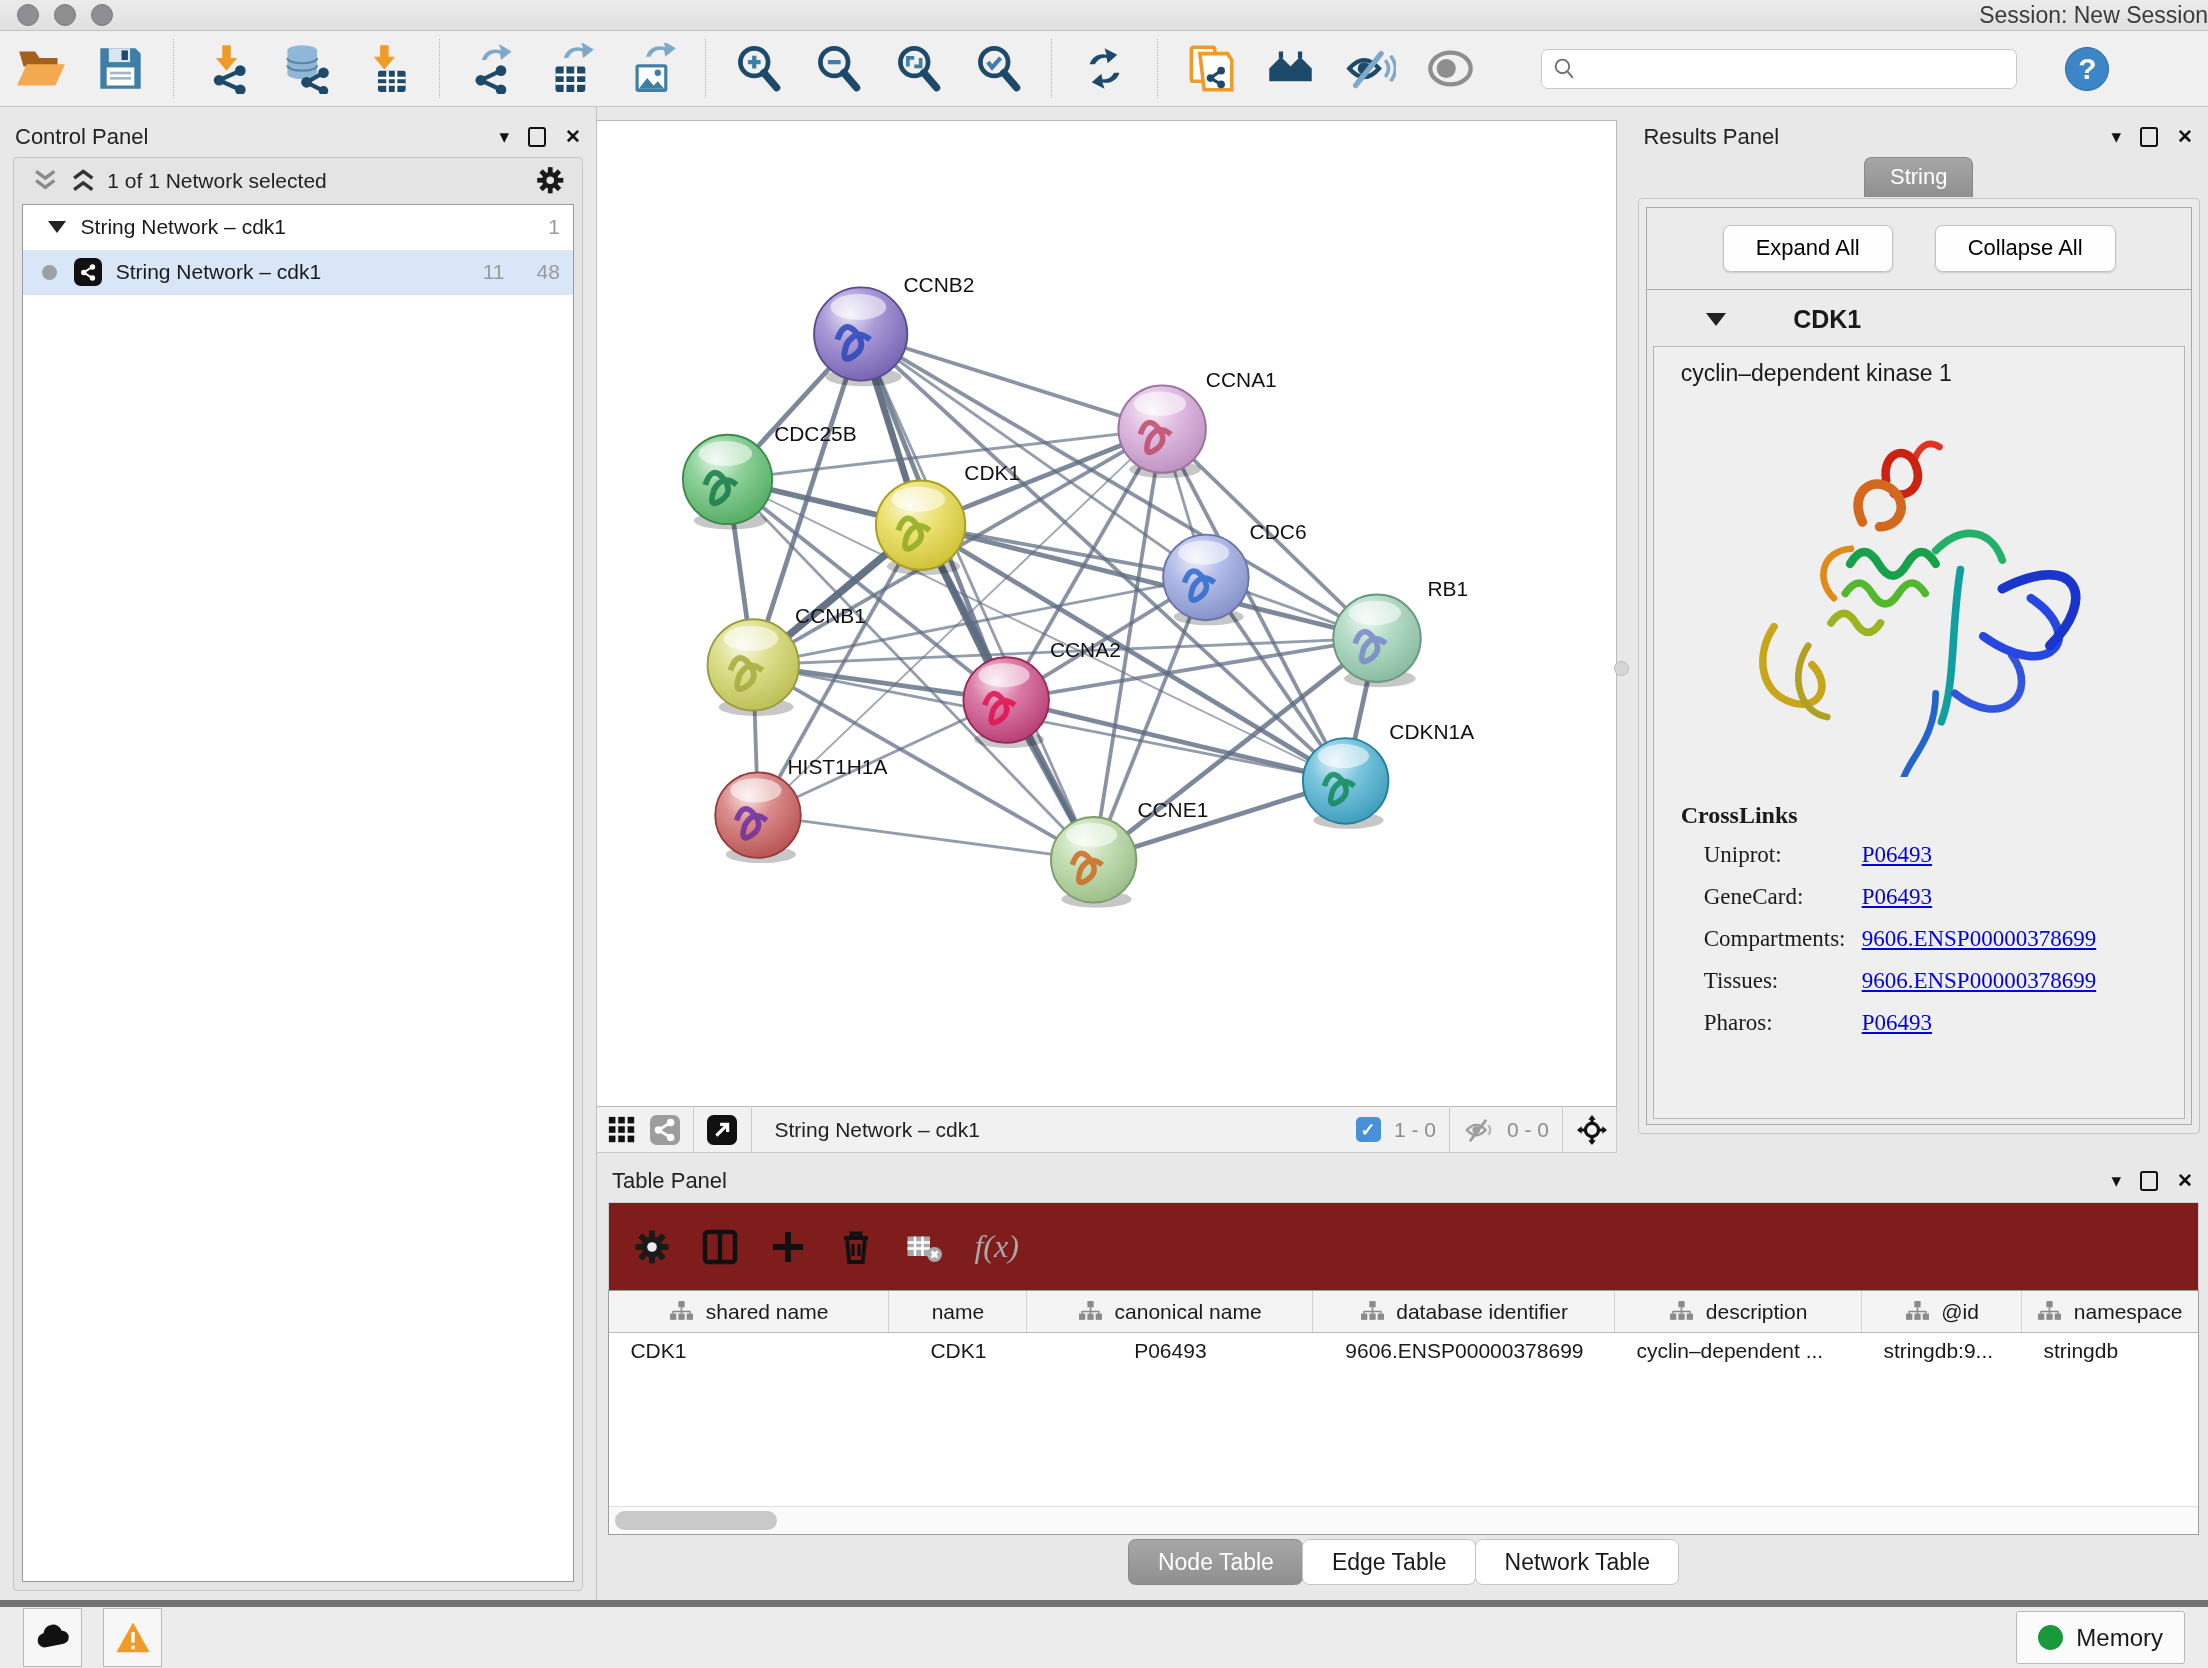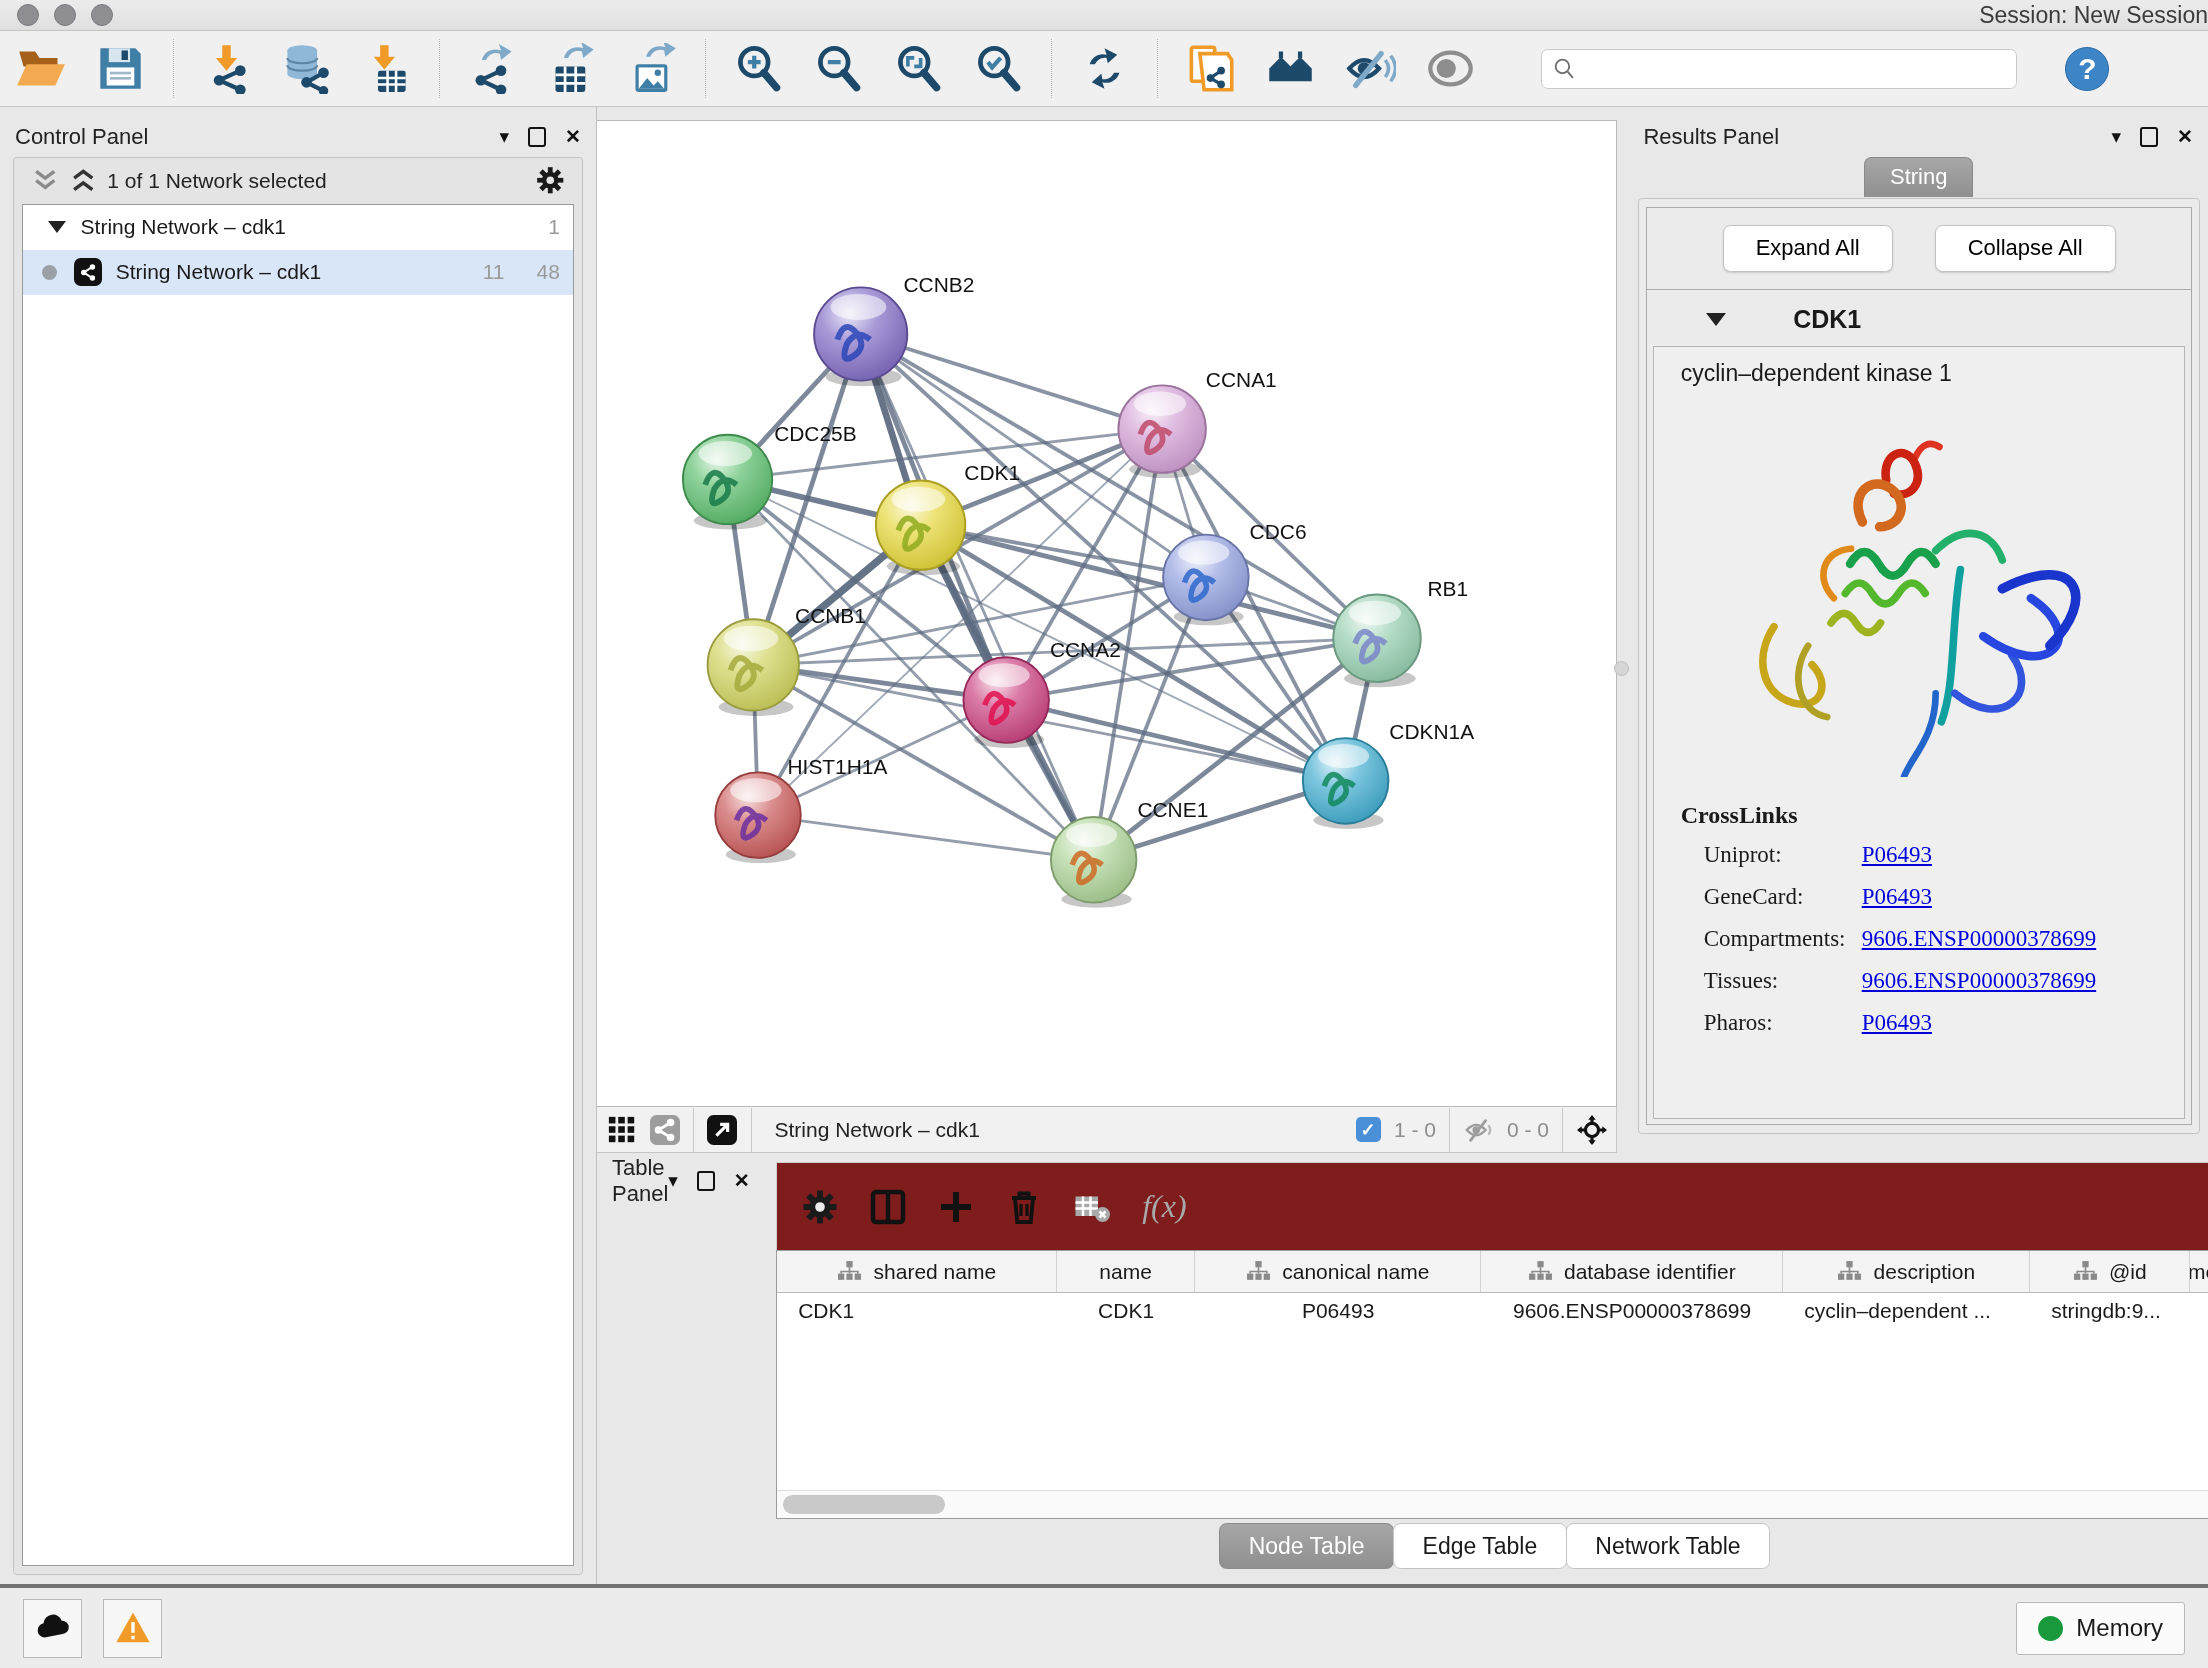"Table Panel" .table-panel { flex-direction: none -> column }
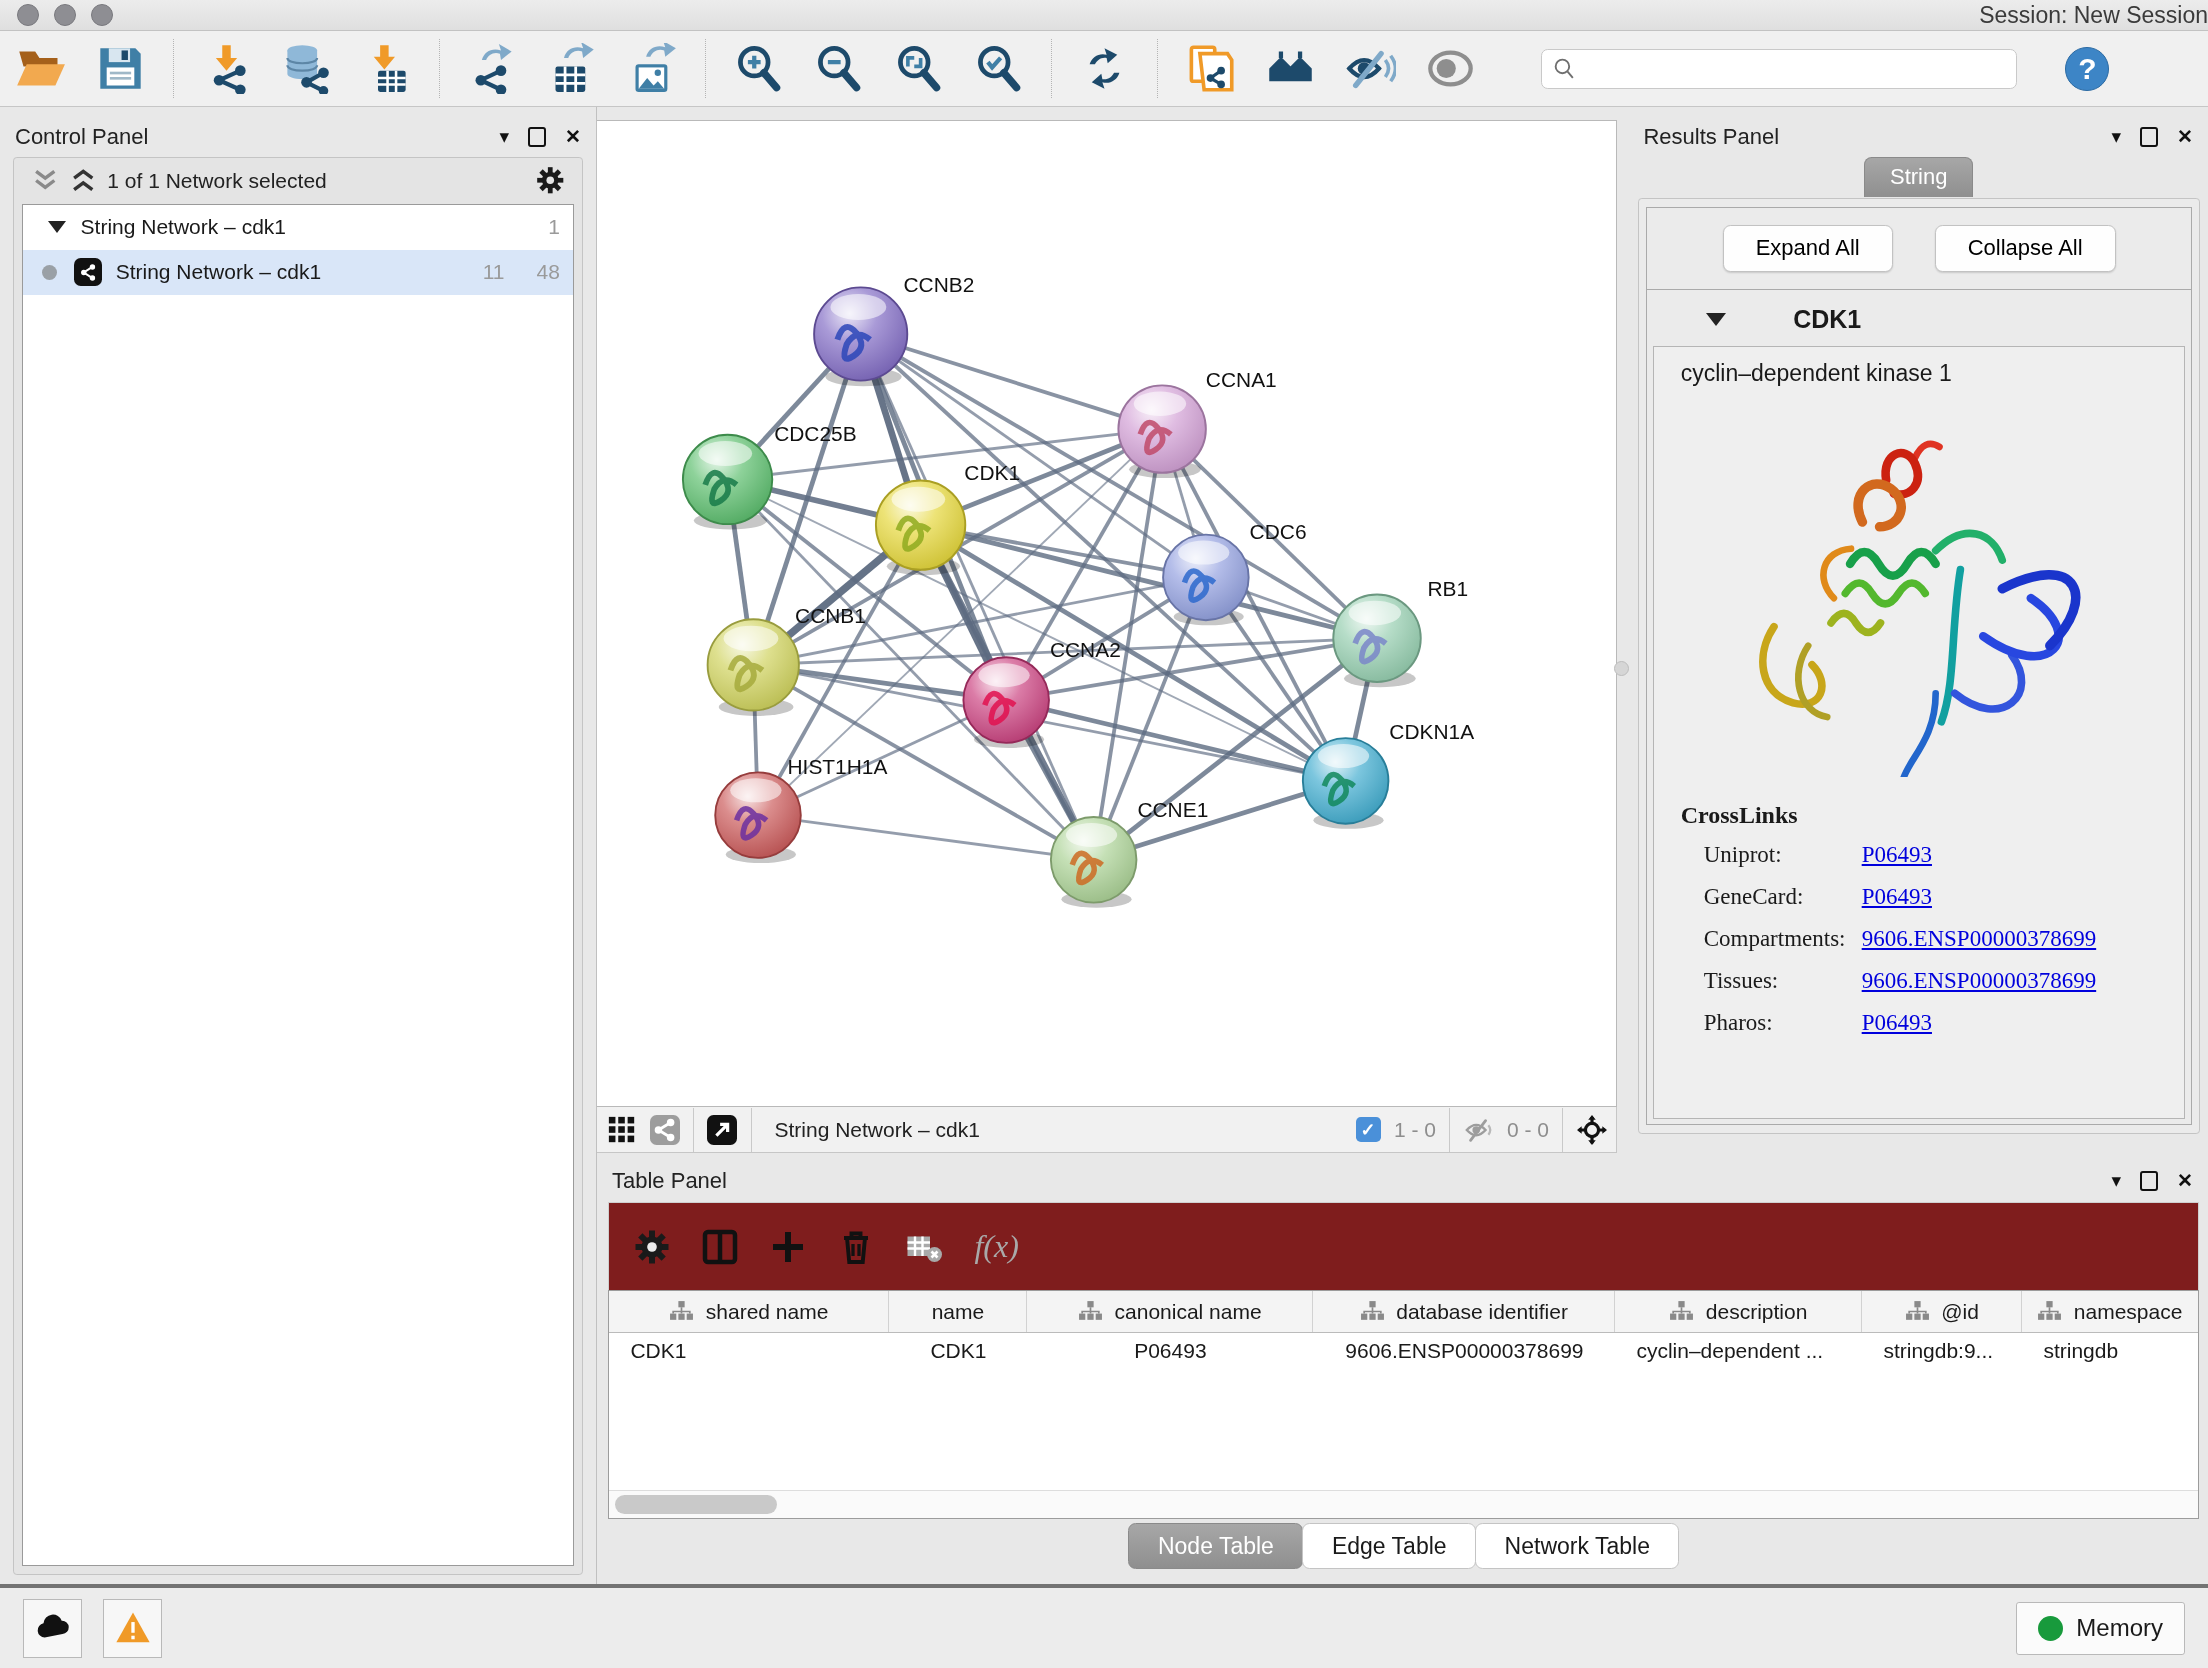"Memory" .statusbar { border-top: 4px solid #737373 -> 7px solid #737373; height: 84px -> 68px }
